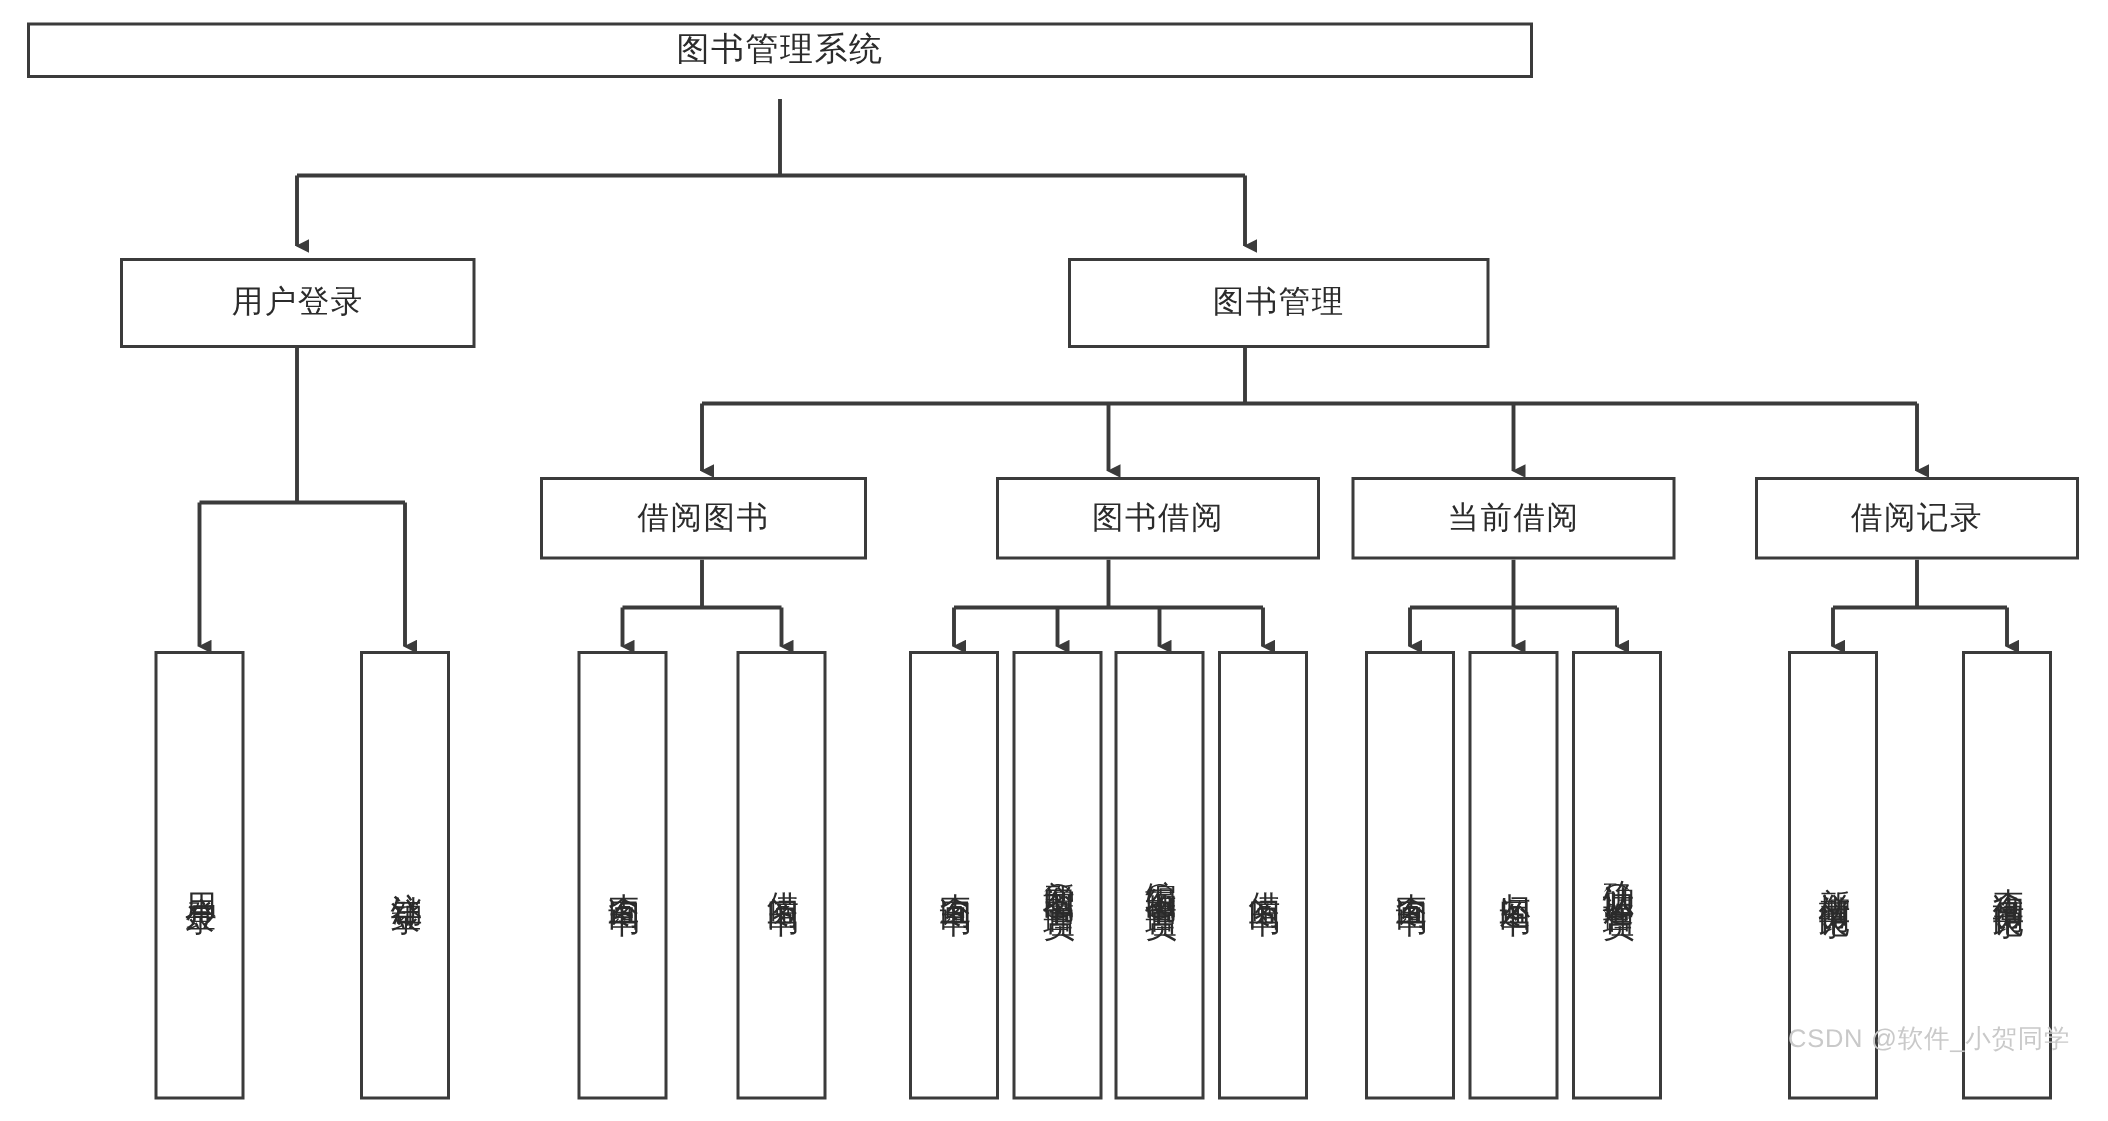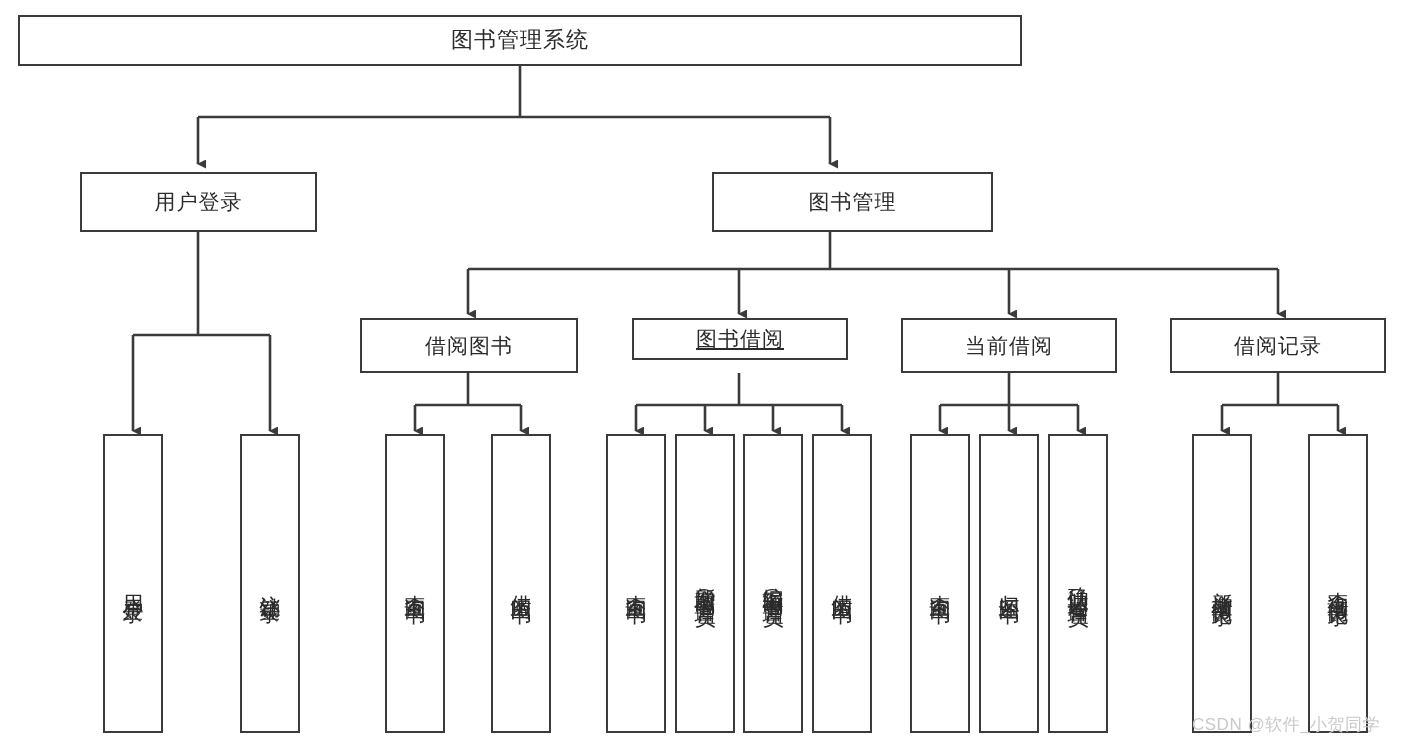"图书管理系统" div.node { height: 51px -> 37px }
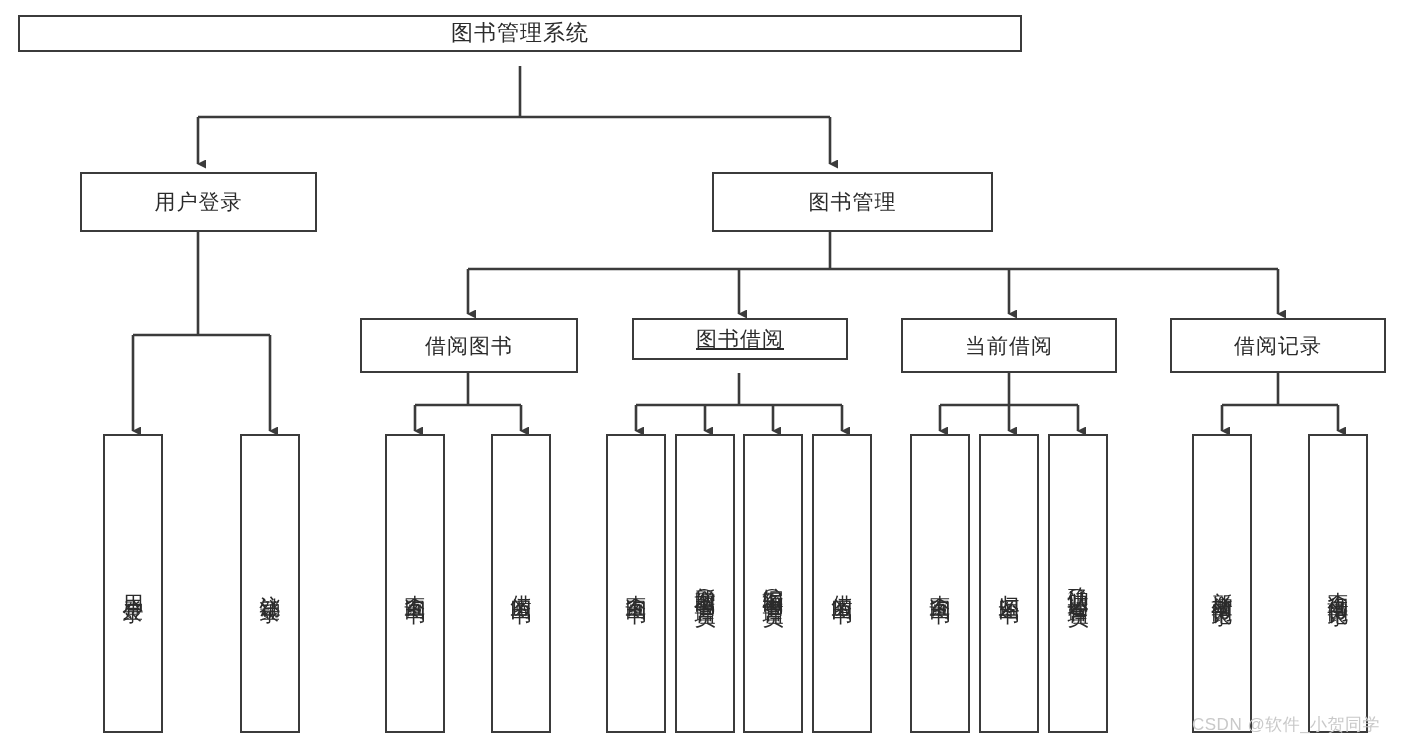"图书借阅" div.node { height: 42px -> 55px; left: 632px -> 664px; text-decoration: underline -> none }
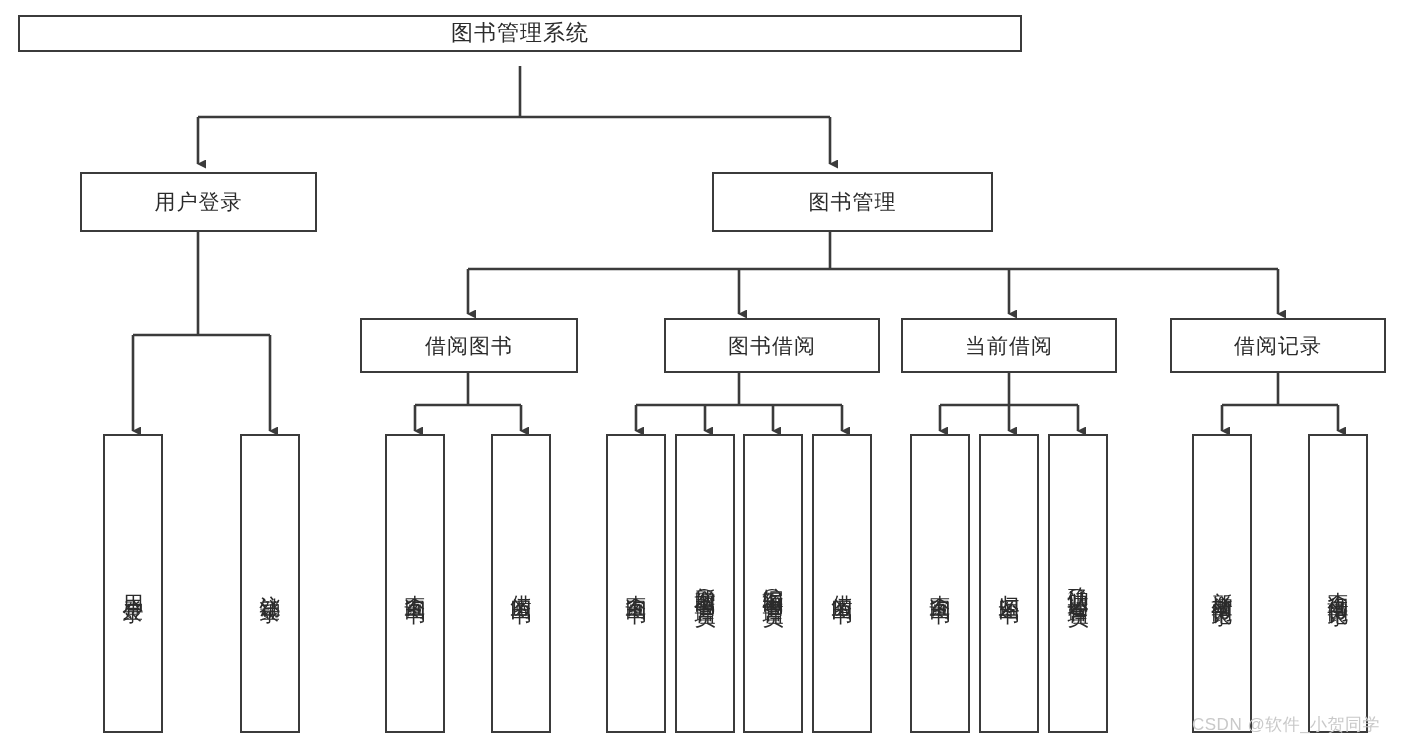"CSDN @软件_小贺同学" div.watermark { top: 713px -> 681px }
